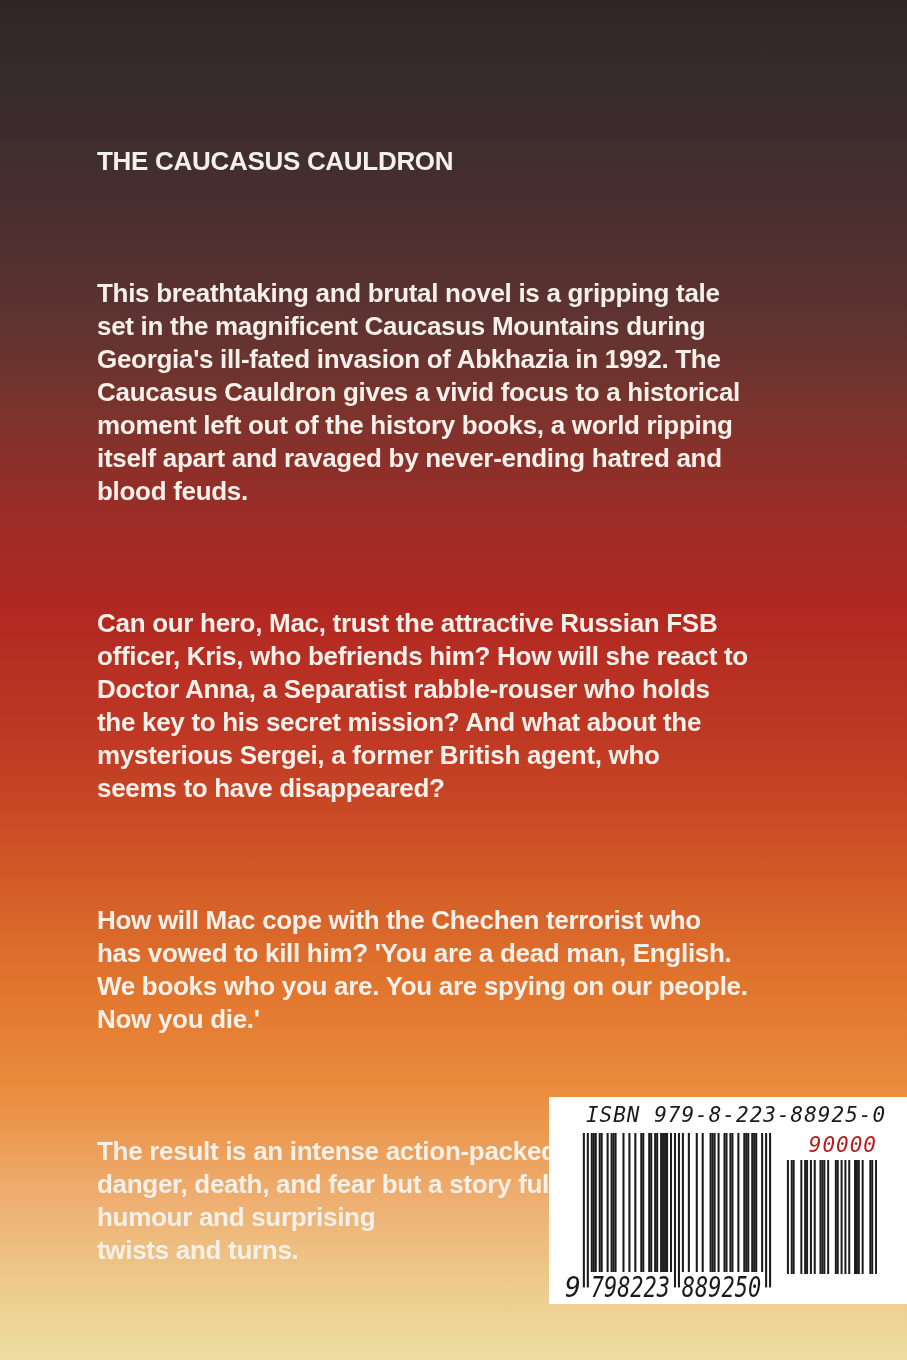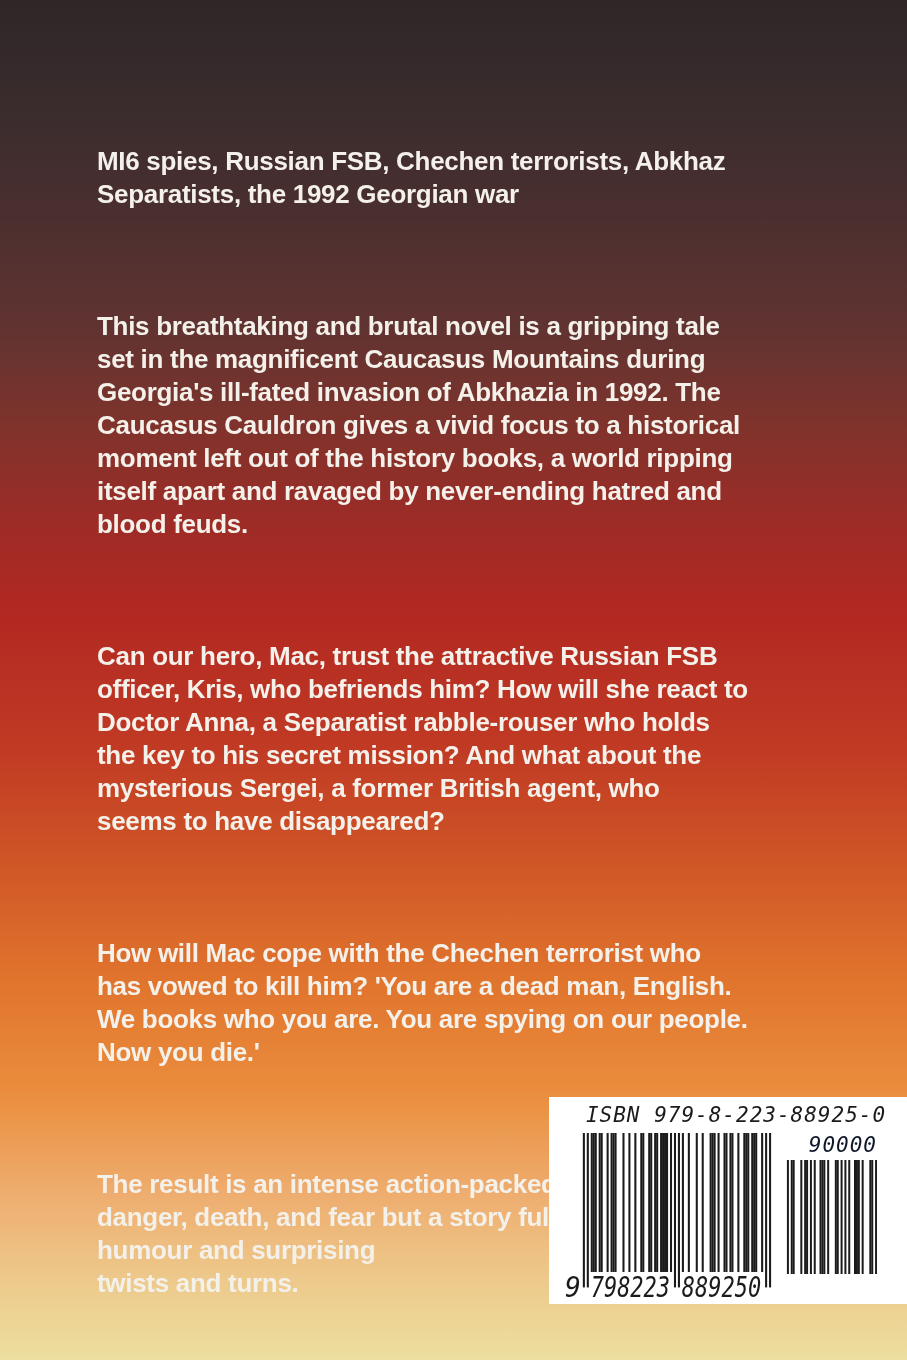"THE CAUCASUS CAULDRON" div.block { html: none -> <div>THE CAUCASUS CAULDRON</div> }
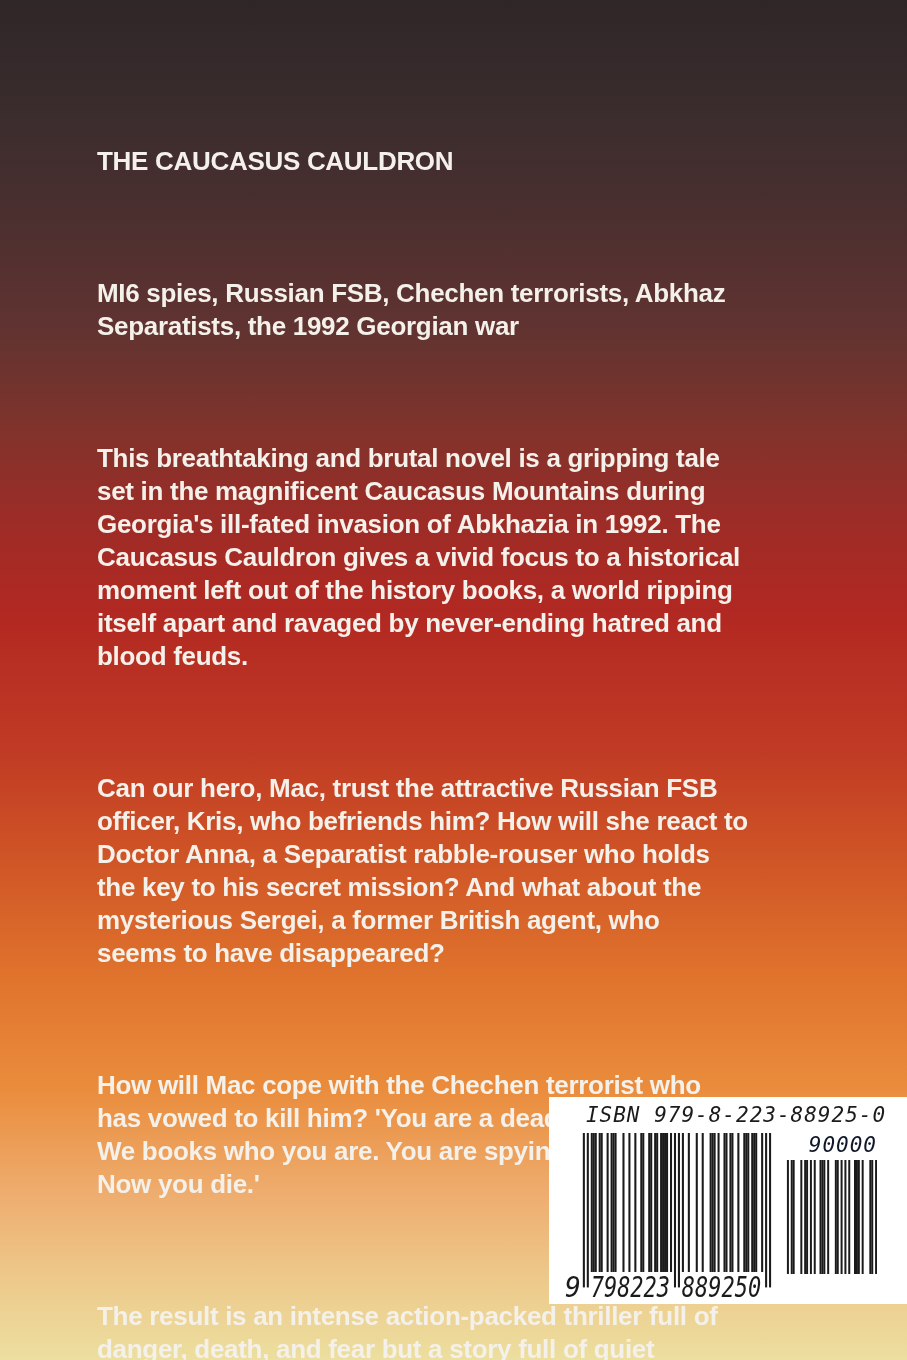"MI6 spies, Russian FSB, Chechen" div.block { html: <div>MI6 spies, Russian FSB, Chechen terrorists, Abkhaz Separatists, the 1992 Georgian war</div> -> none }
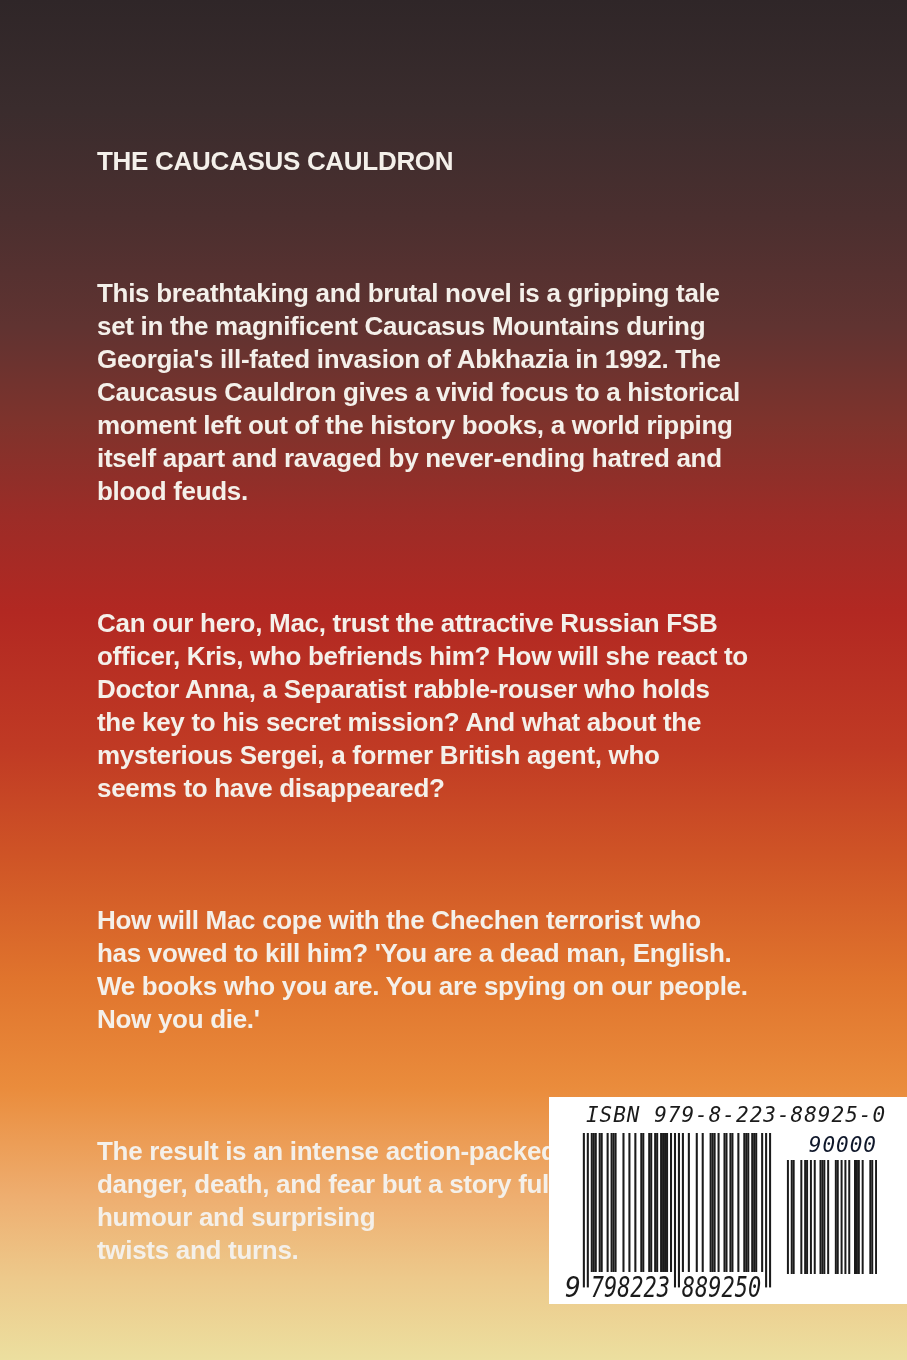"90000" .supp-label { color: #0f172a -> #b91c1c }
